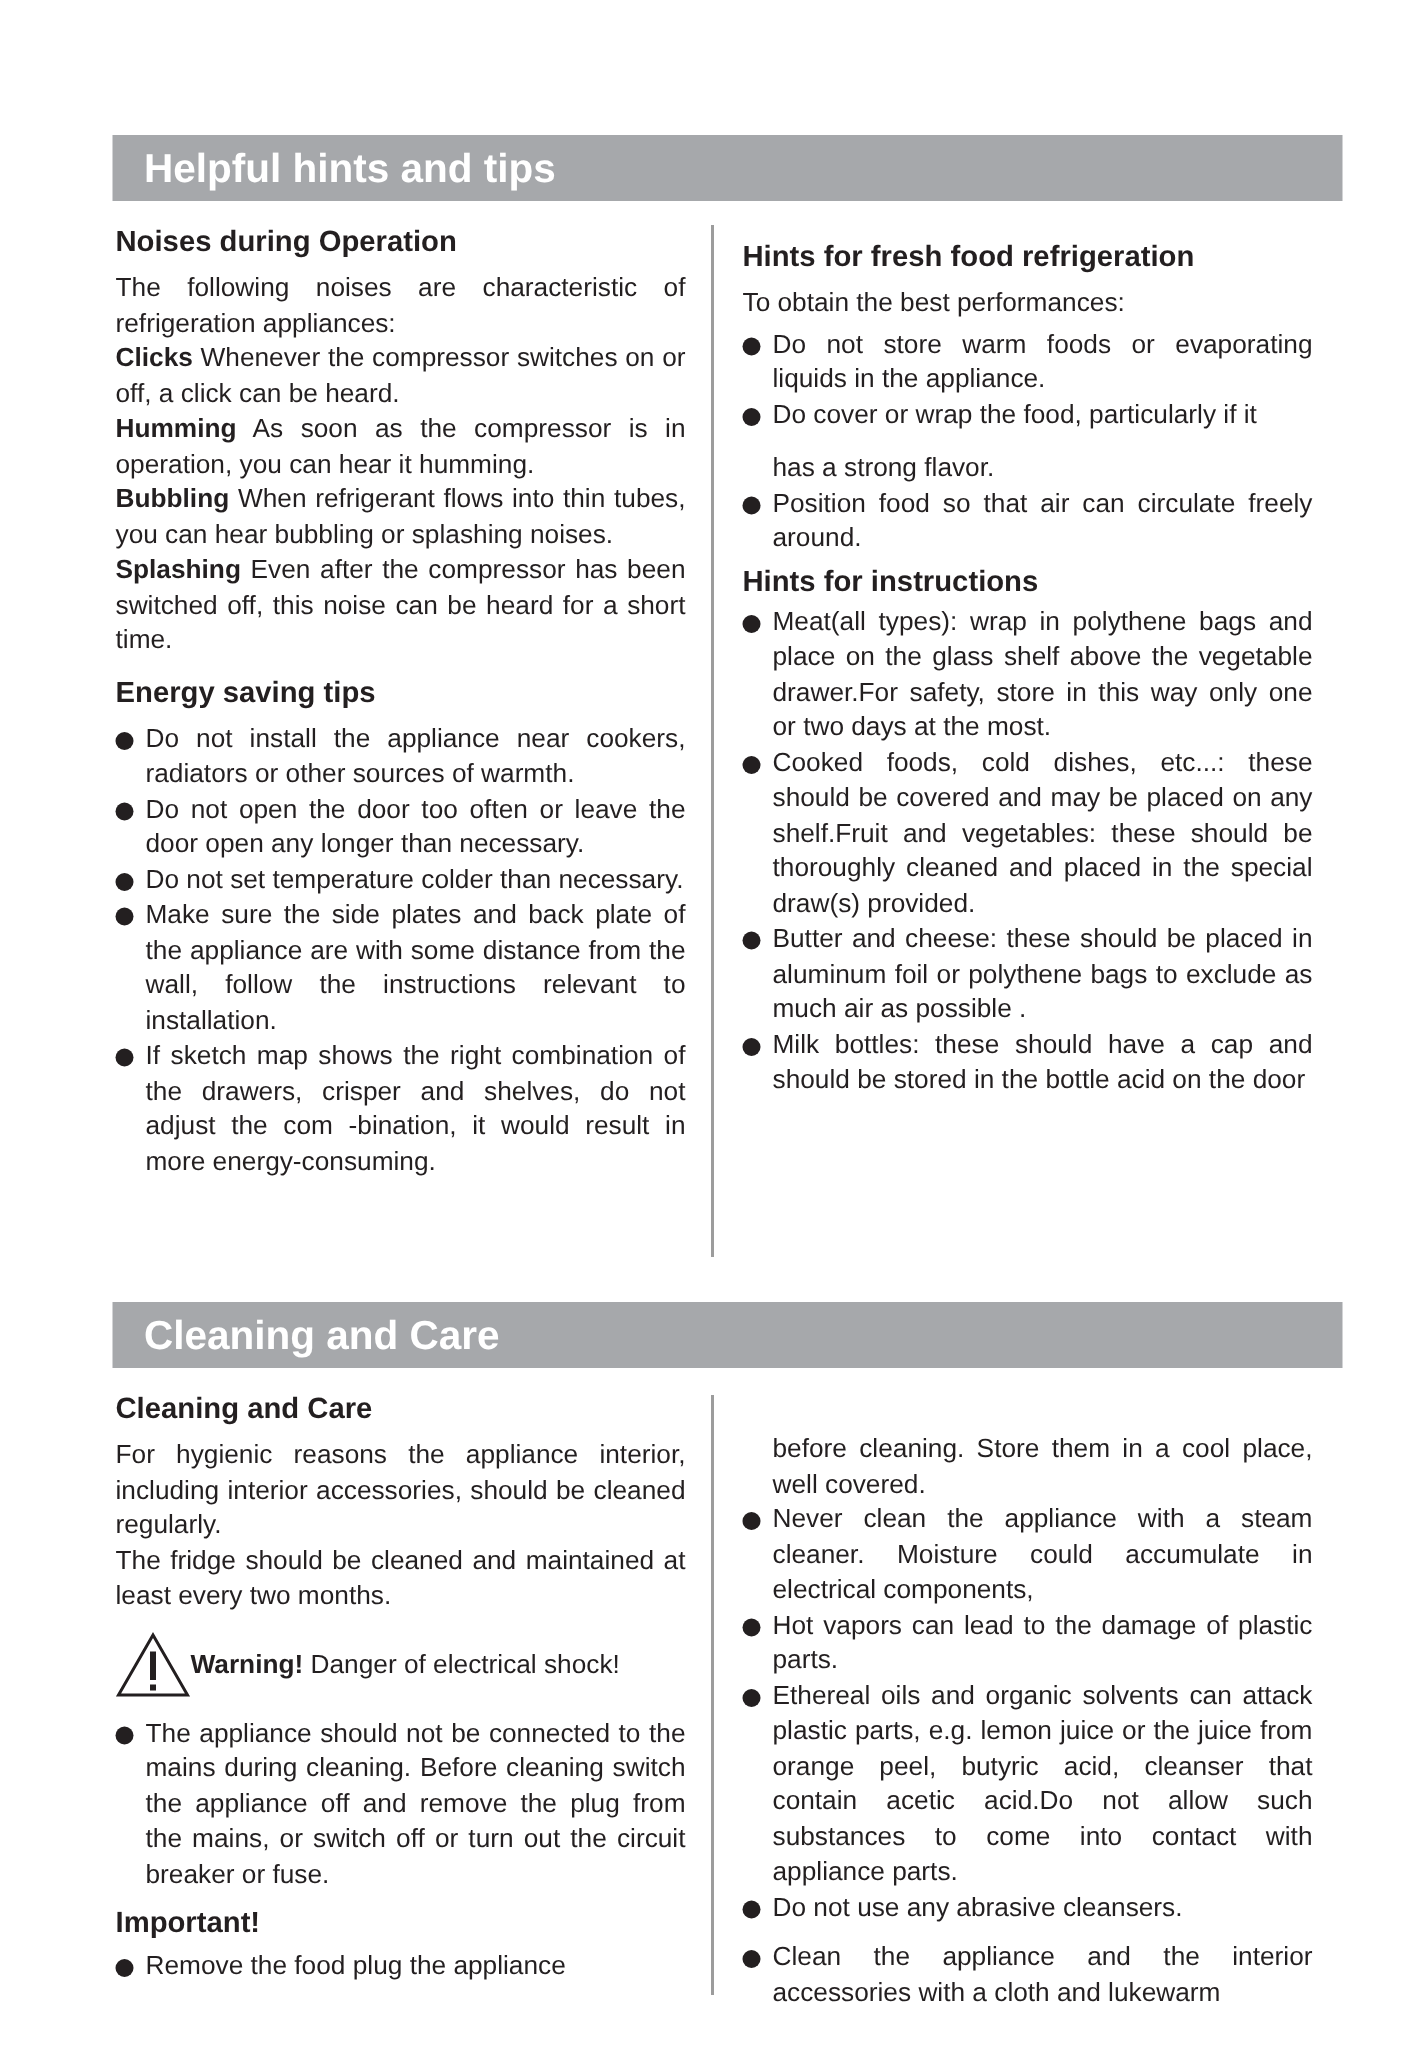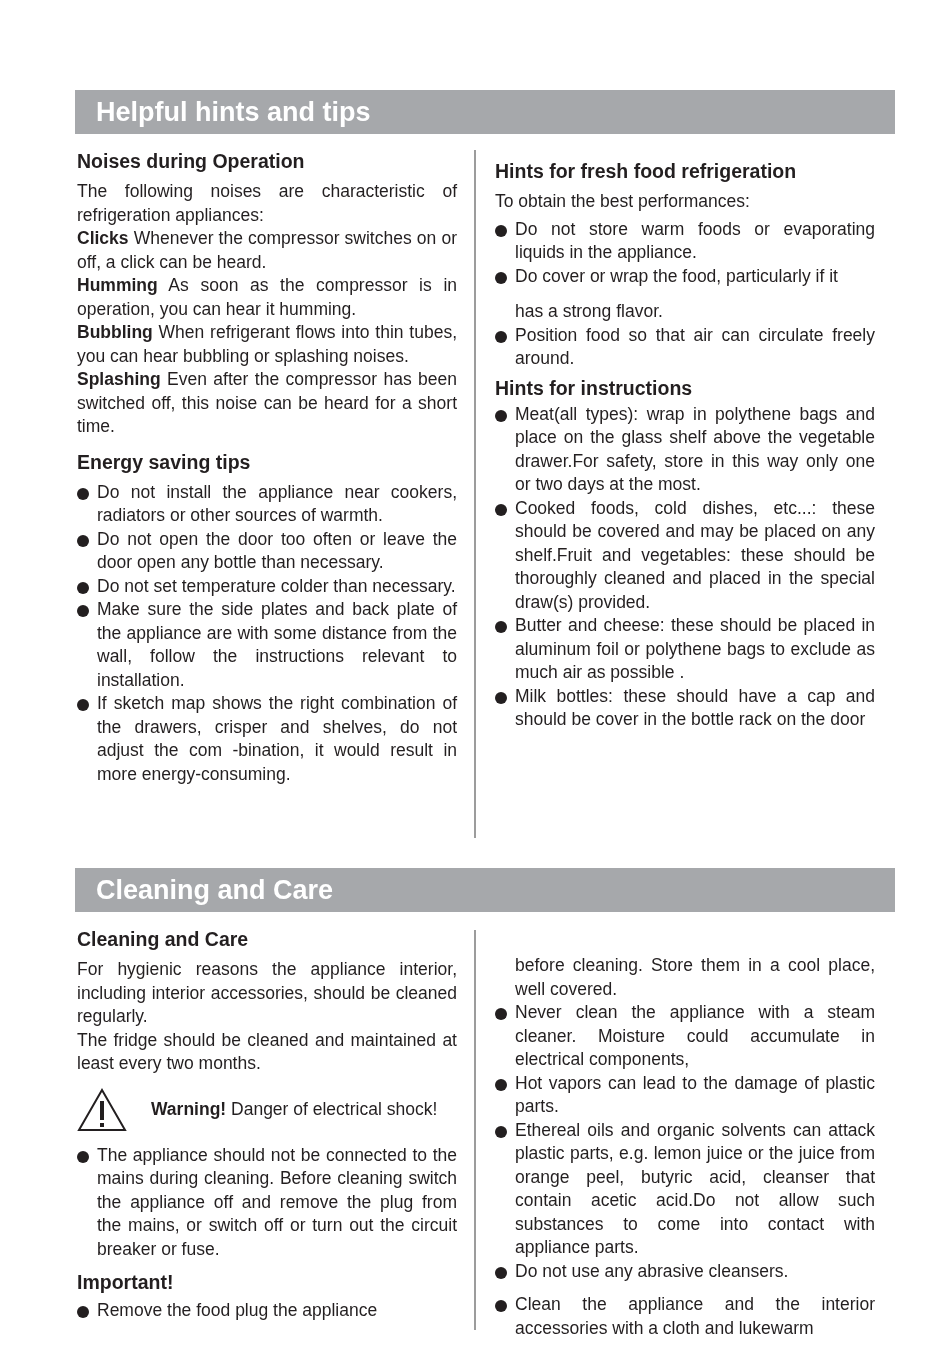"Do not open the door" span { text: bottle -> longer }
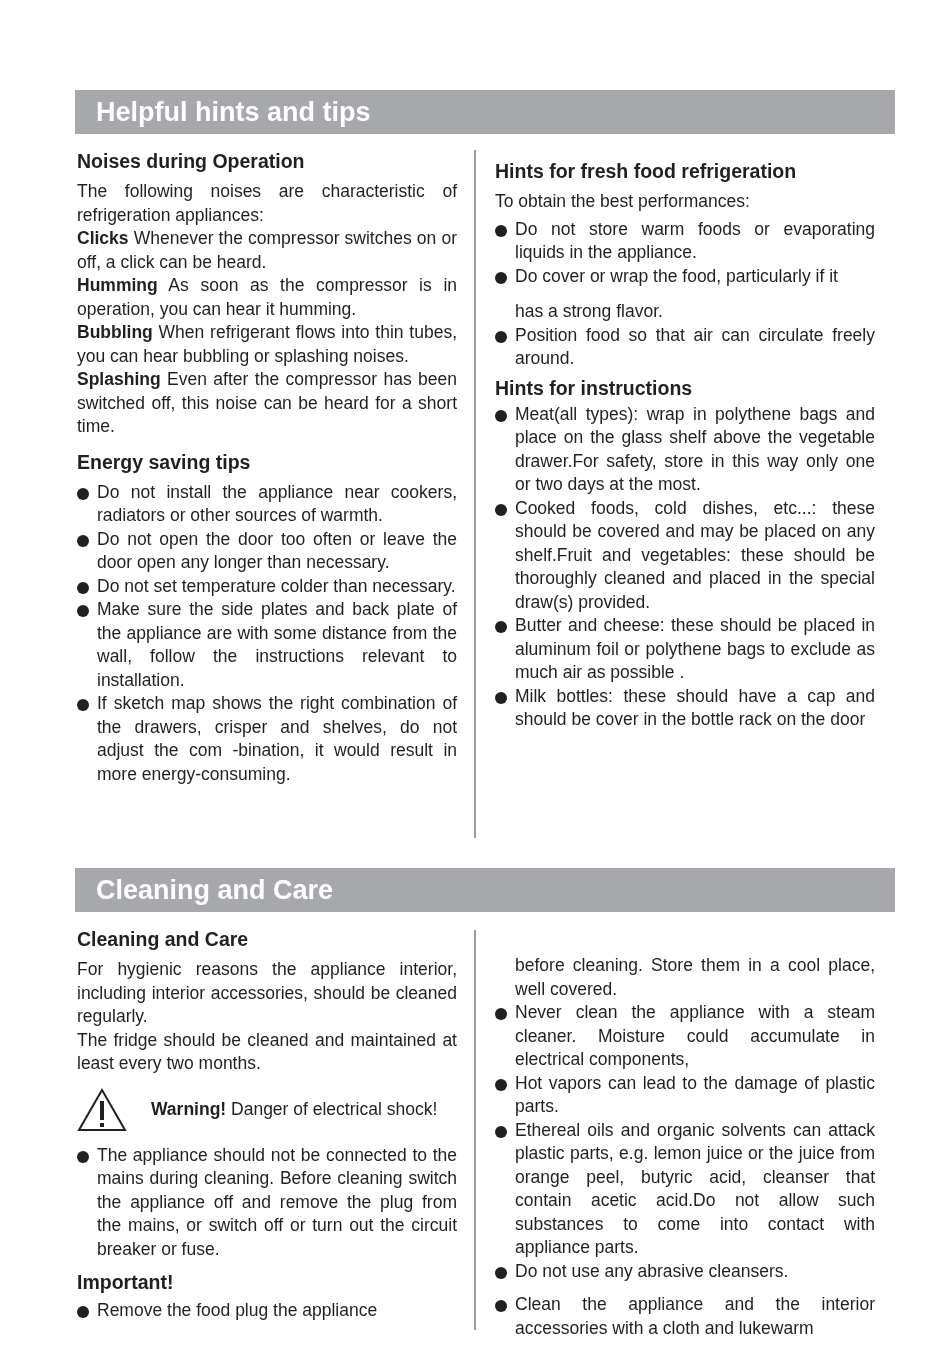"Milk bottles: these should have" span { text: cover in the bottle rack -> stored in the bottle acid }
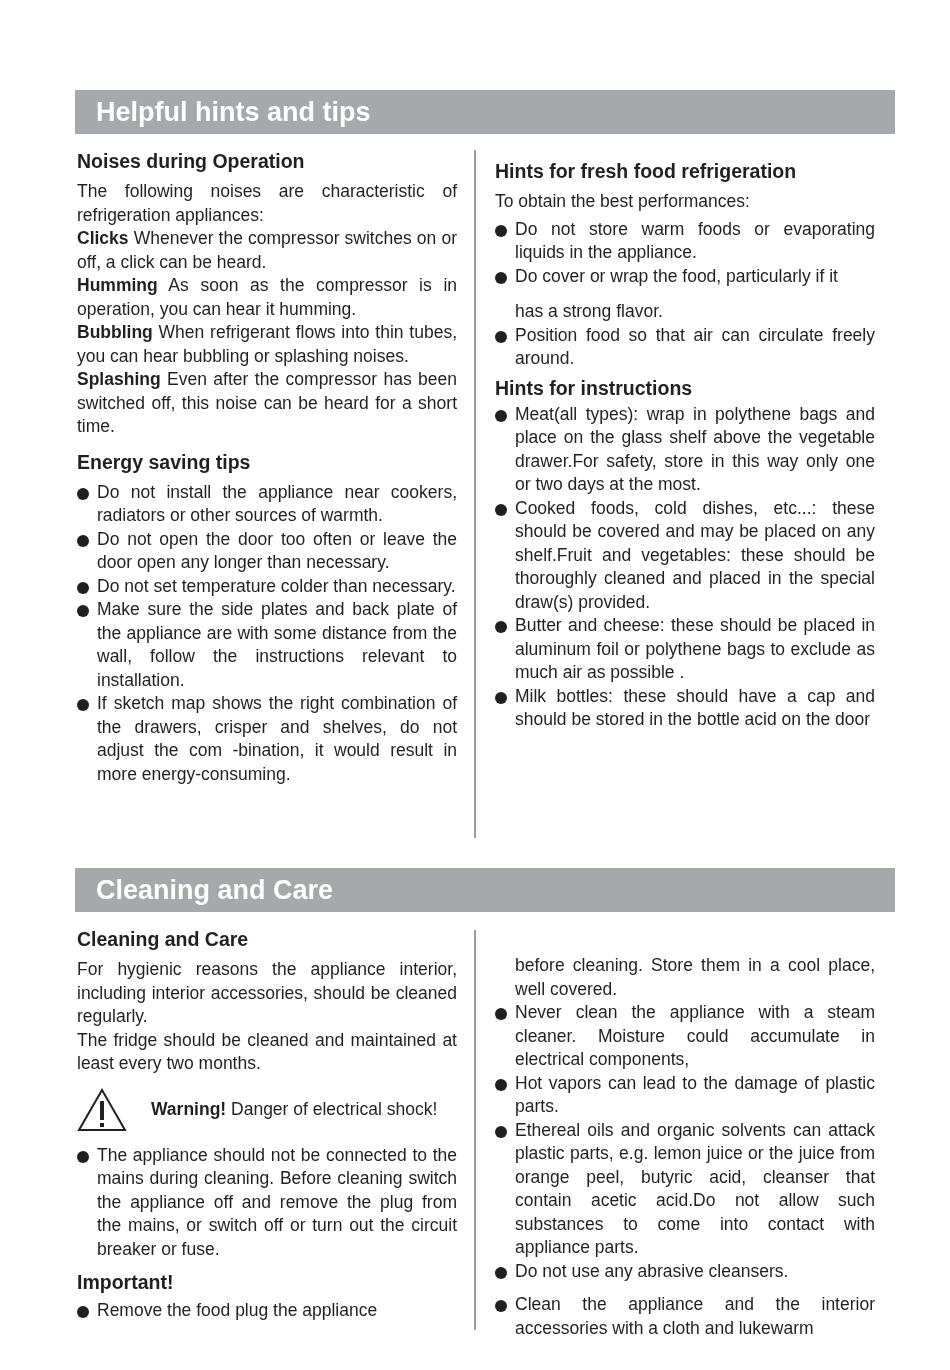"Warning! Danger of electrical shock!" .warn .wt { margin-left: 24px -> 0 }
